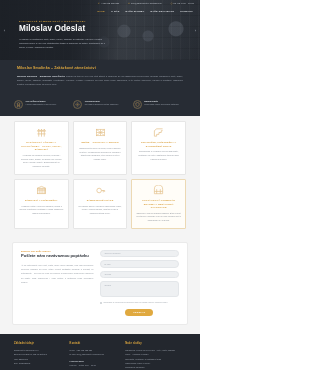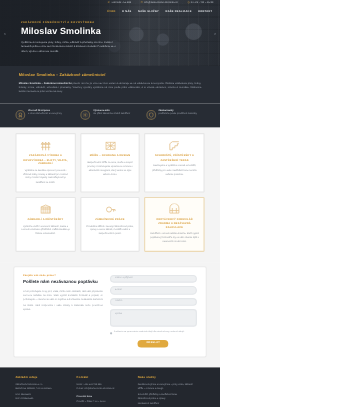"Miloslav Smolinka" div.hero-title { text: Smolinka -> Odeslat }
